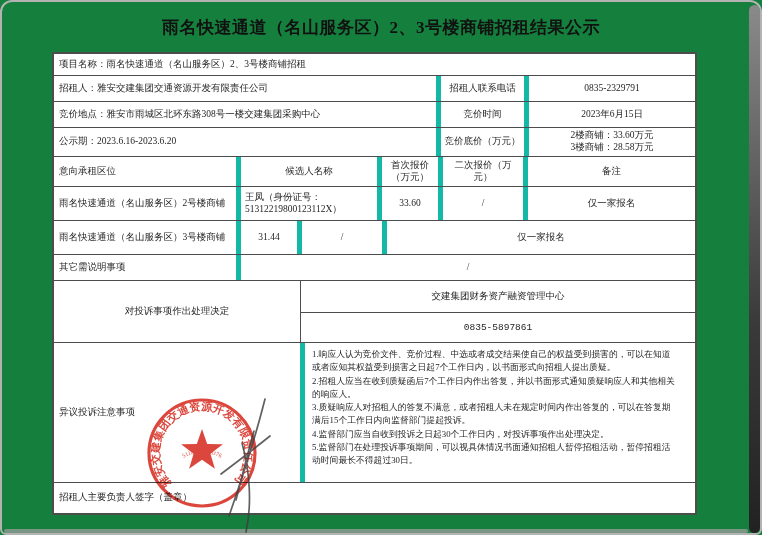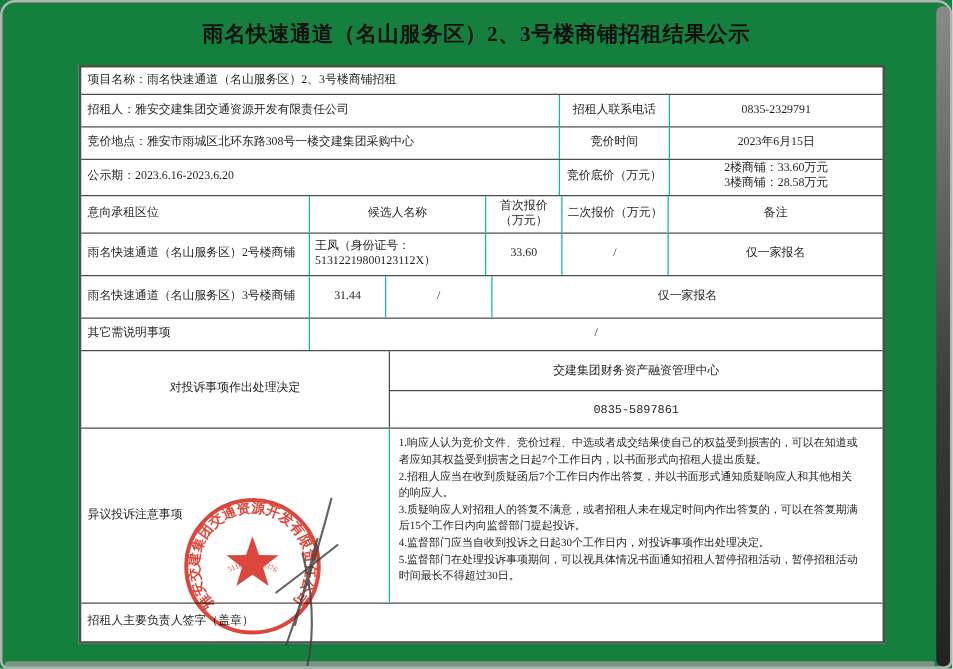"项目名称：雨名快速通道（名山服务区）2、3号楼商铺招租" .doc-table { left: 63px -> 52px }
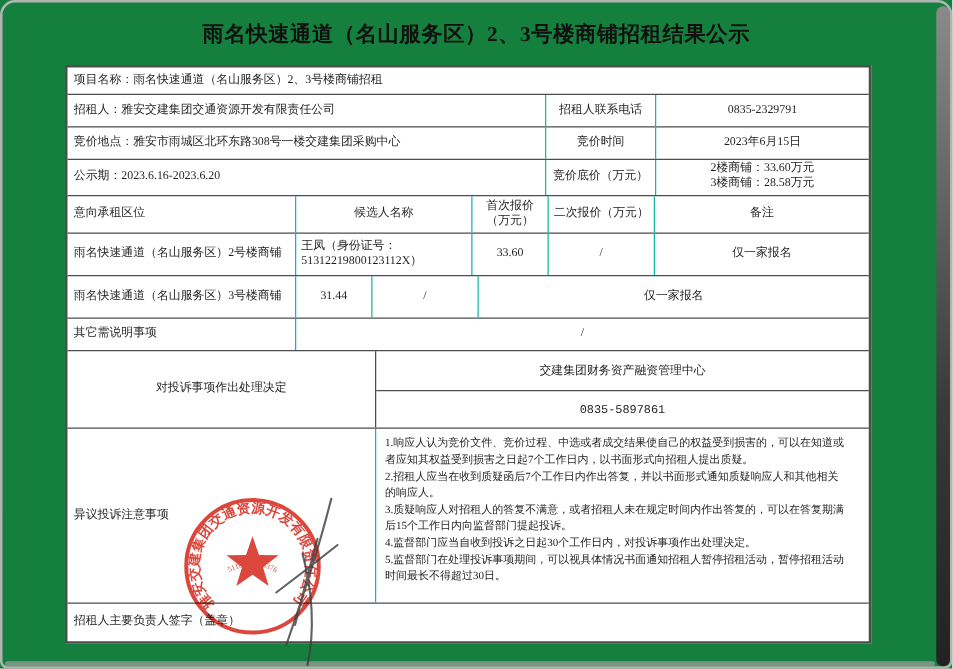"招租人联系电话" .cell { border-left: 1px solid #14b8a6 -> 5px solid #14b8a6 }
